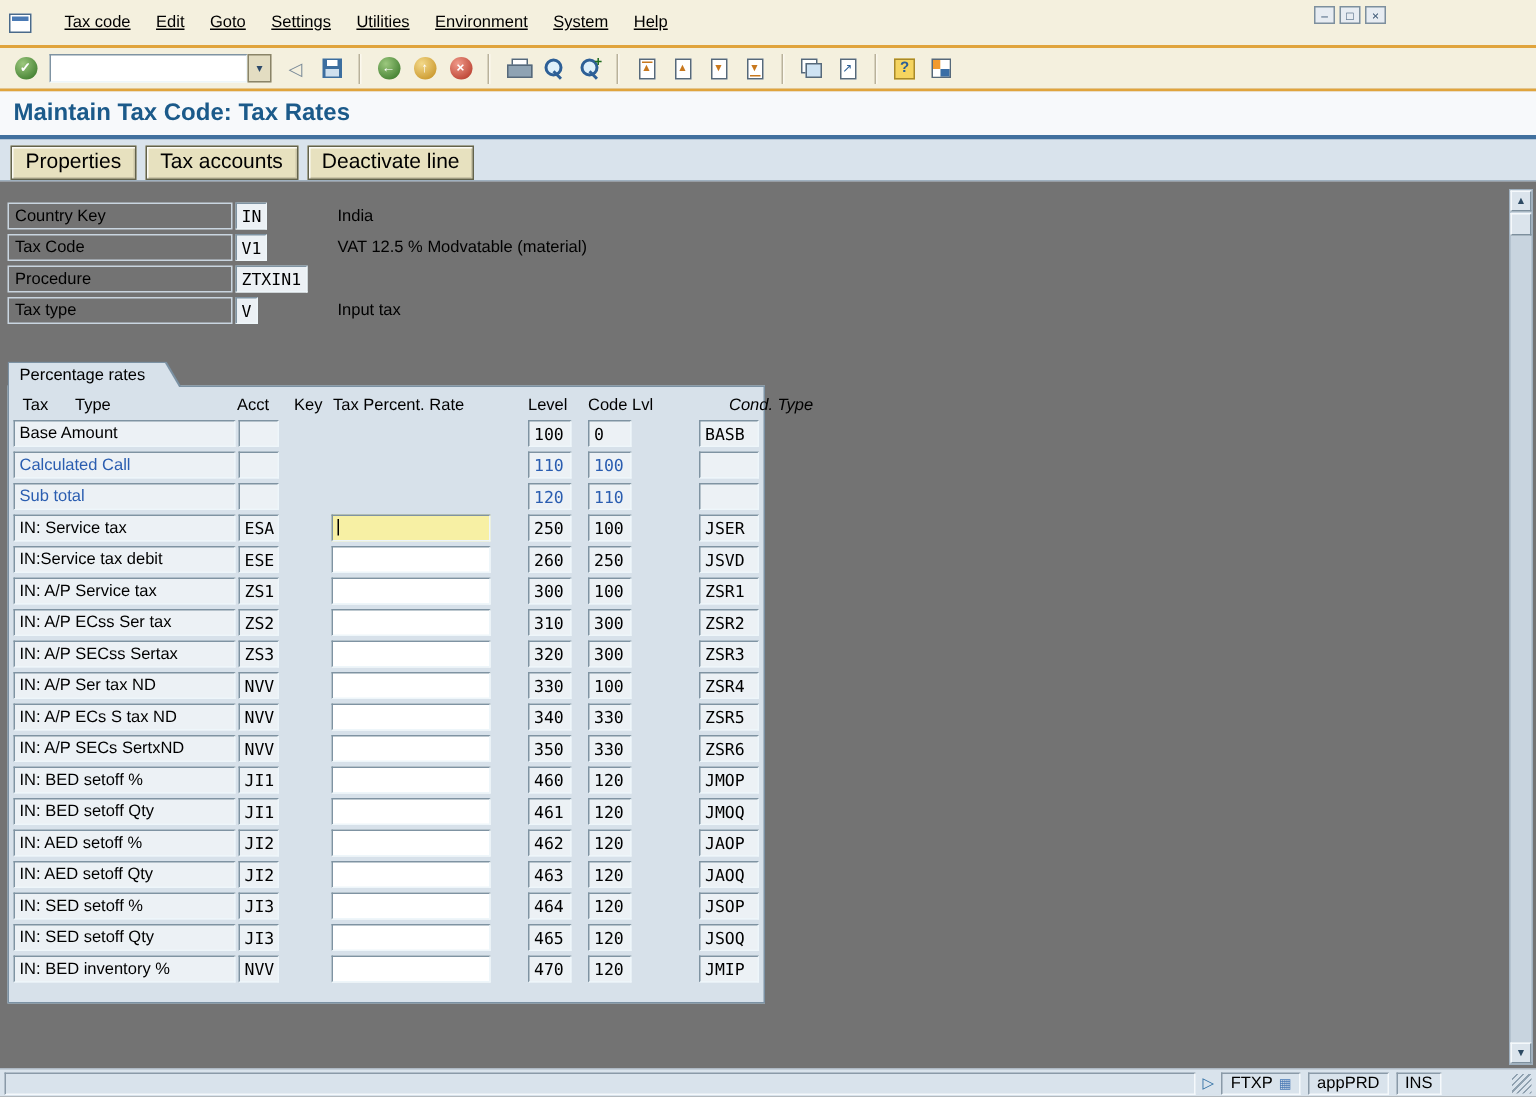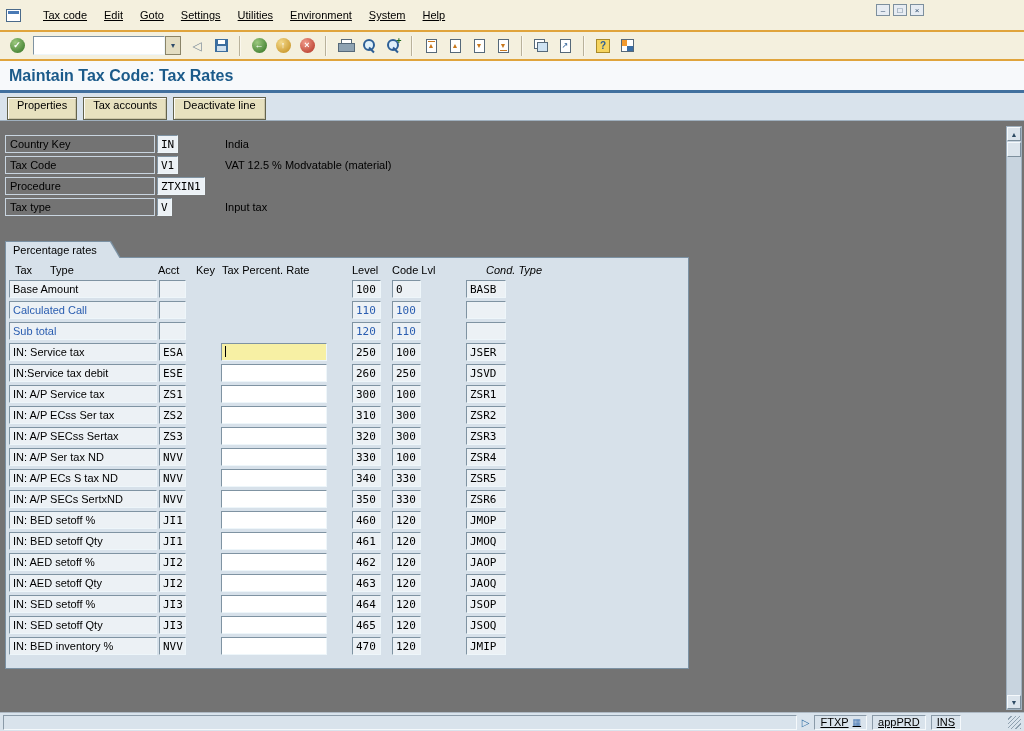"Properties" .appbtn { font-size: 11px -> 14px }
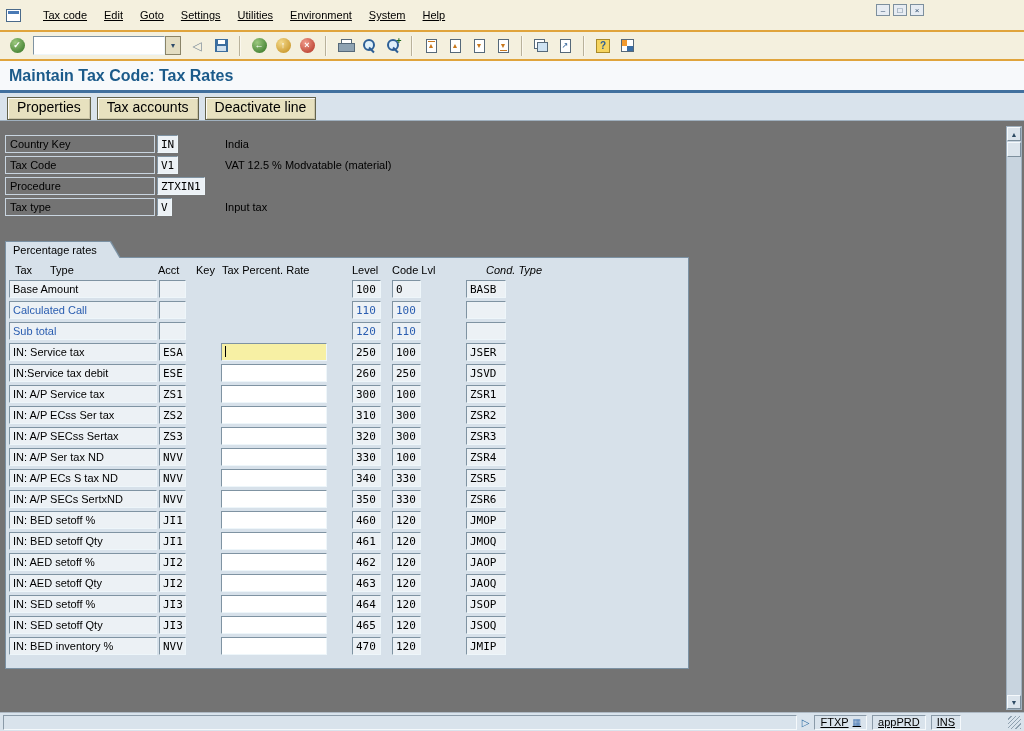"Tax" .groupbox { width: 684px -> 505px }
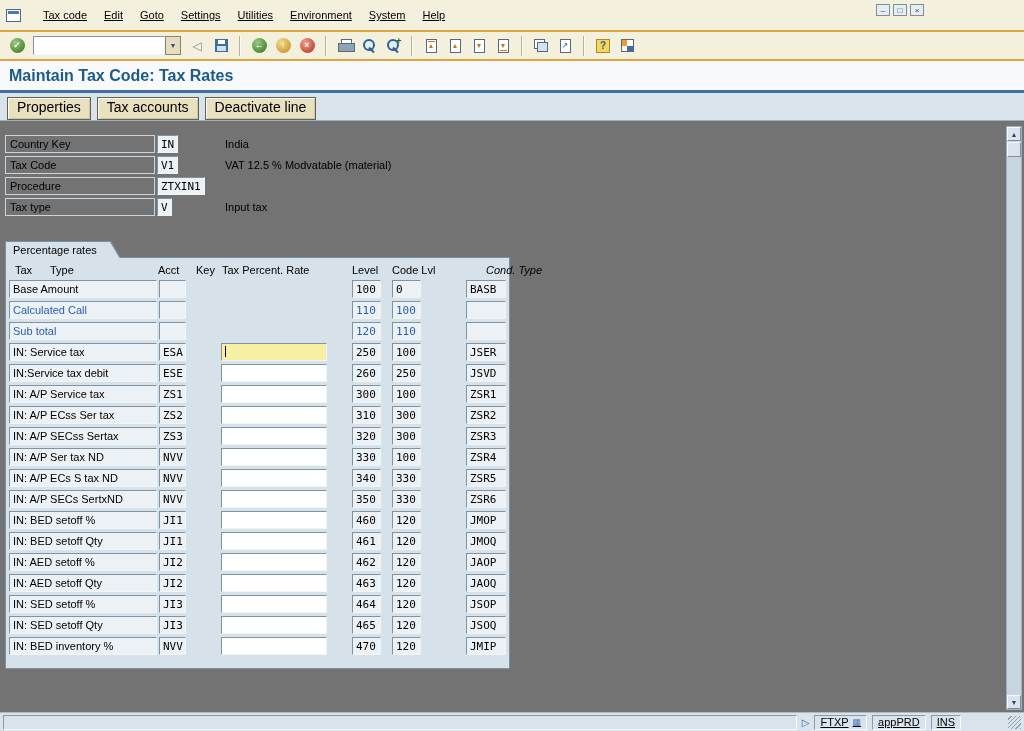"FTXP" .sb-box { text-decoration: underline -> none }
